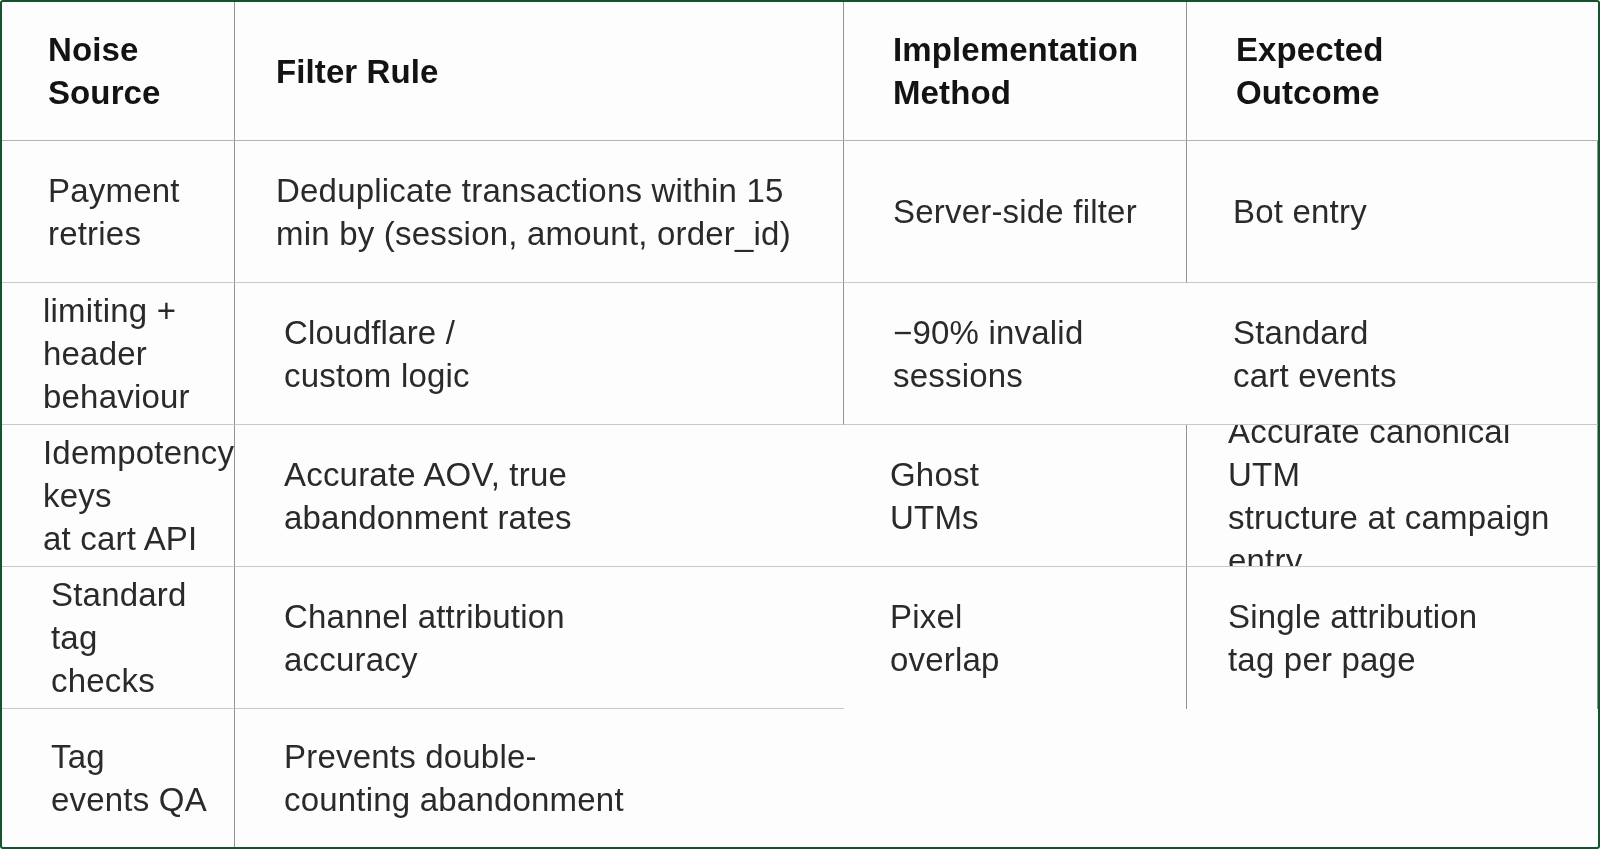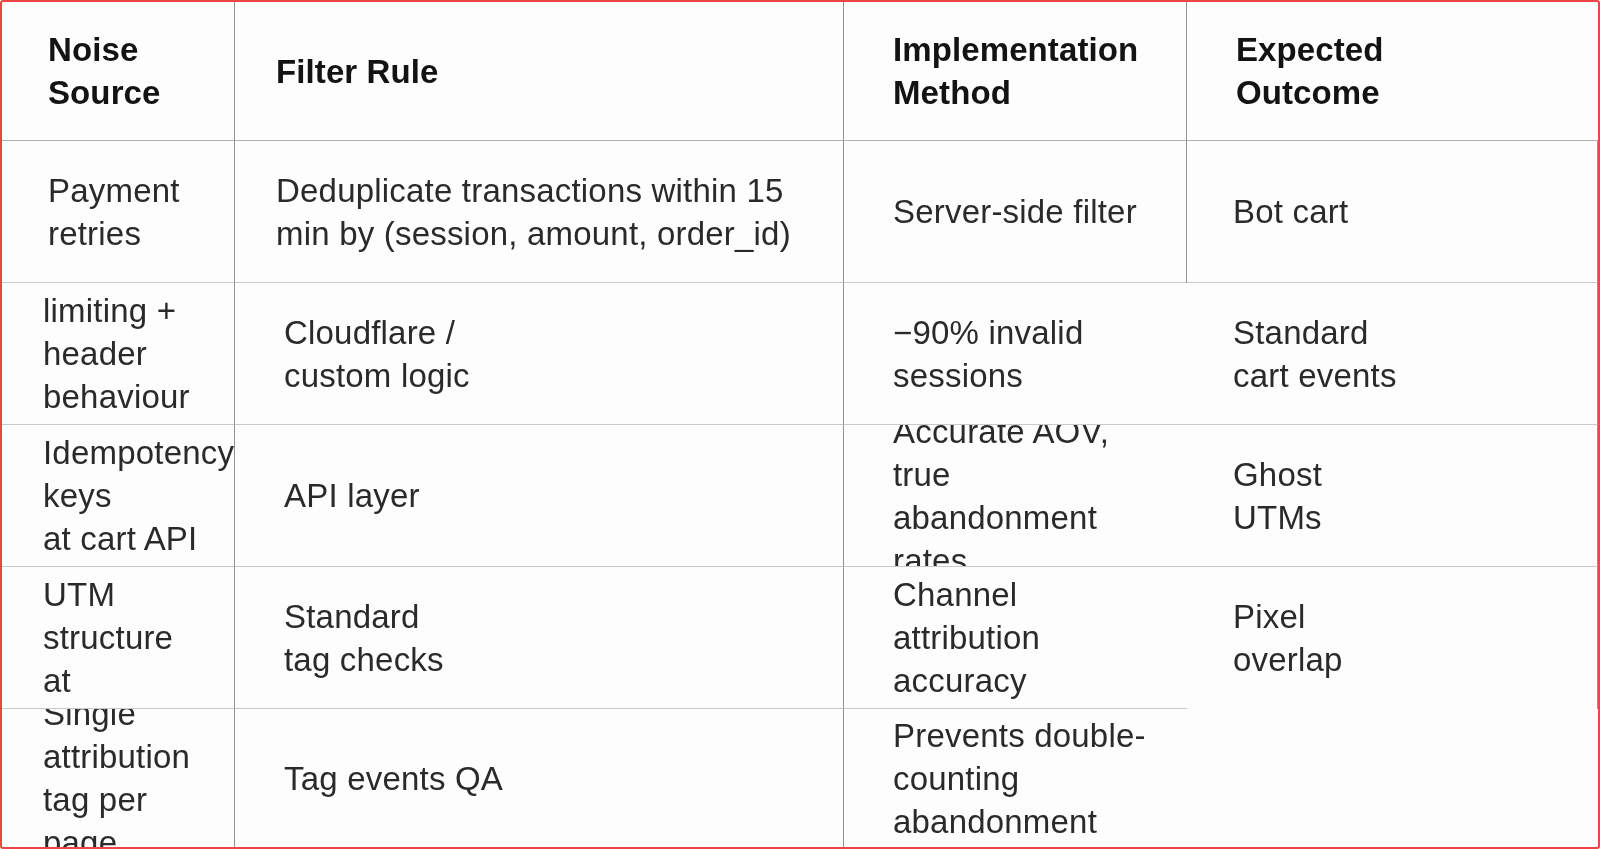"Noise" .table { border: 2px solid #ef4444 -> 2px solid #14532d }
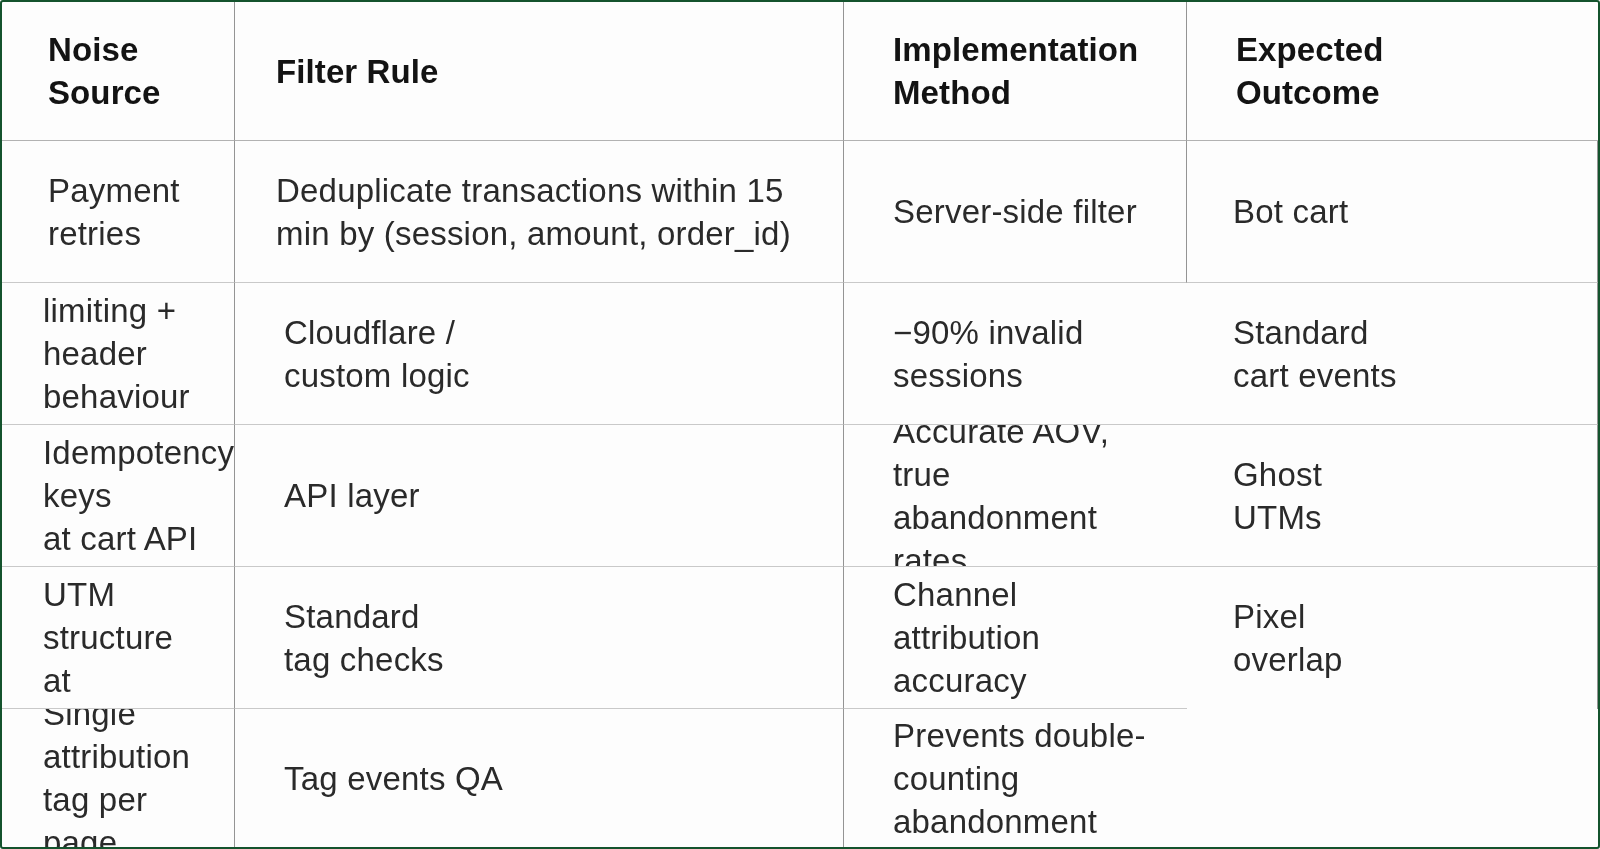"Bot cart" span.cell-text { text: cart -> entry }
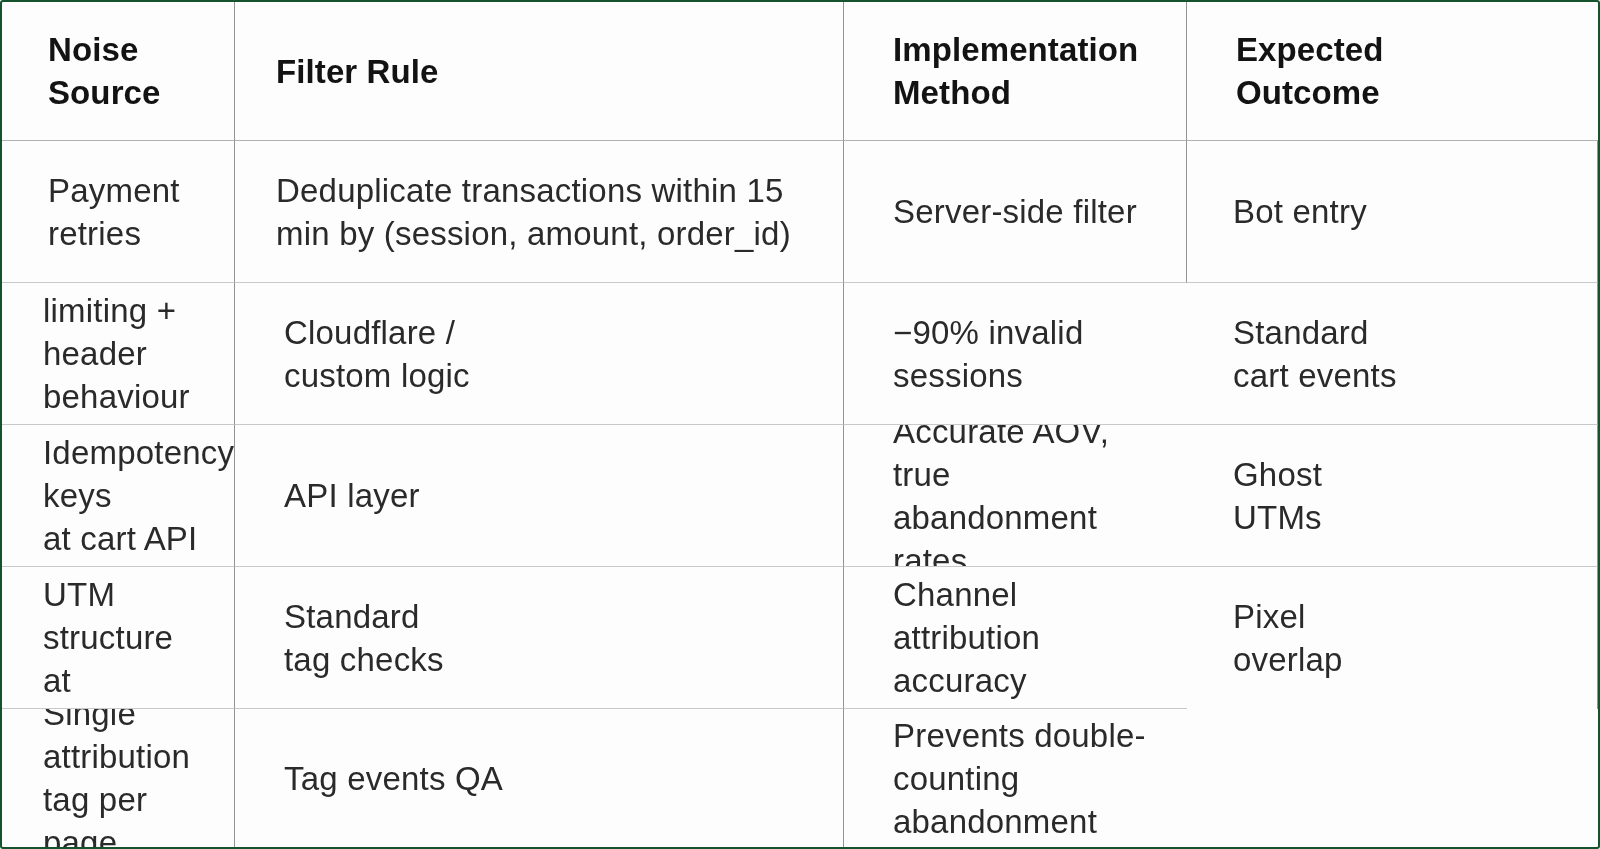"API layer" div.cell { html: <div> <span>API layer</span> </div> -> none }
